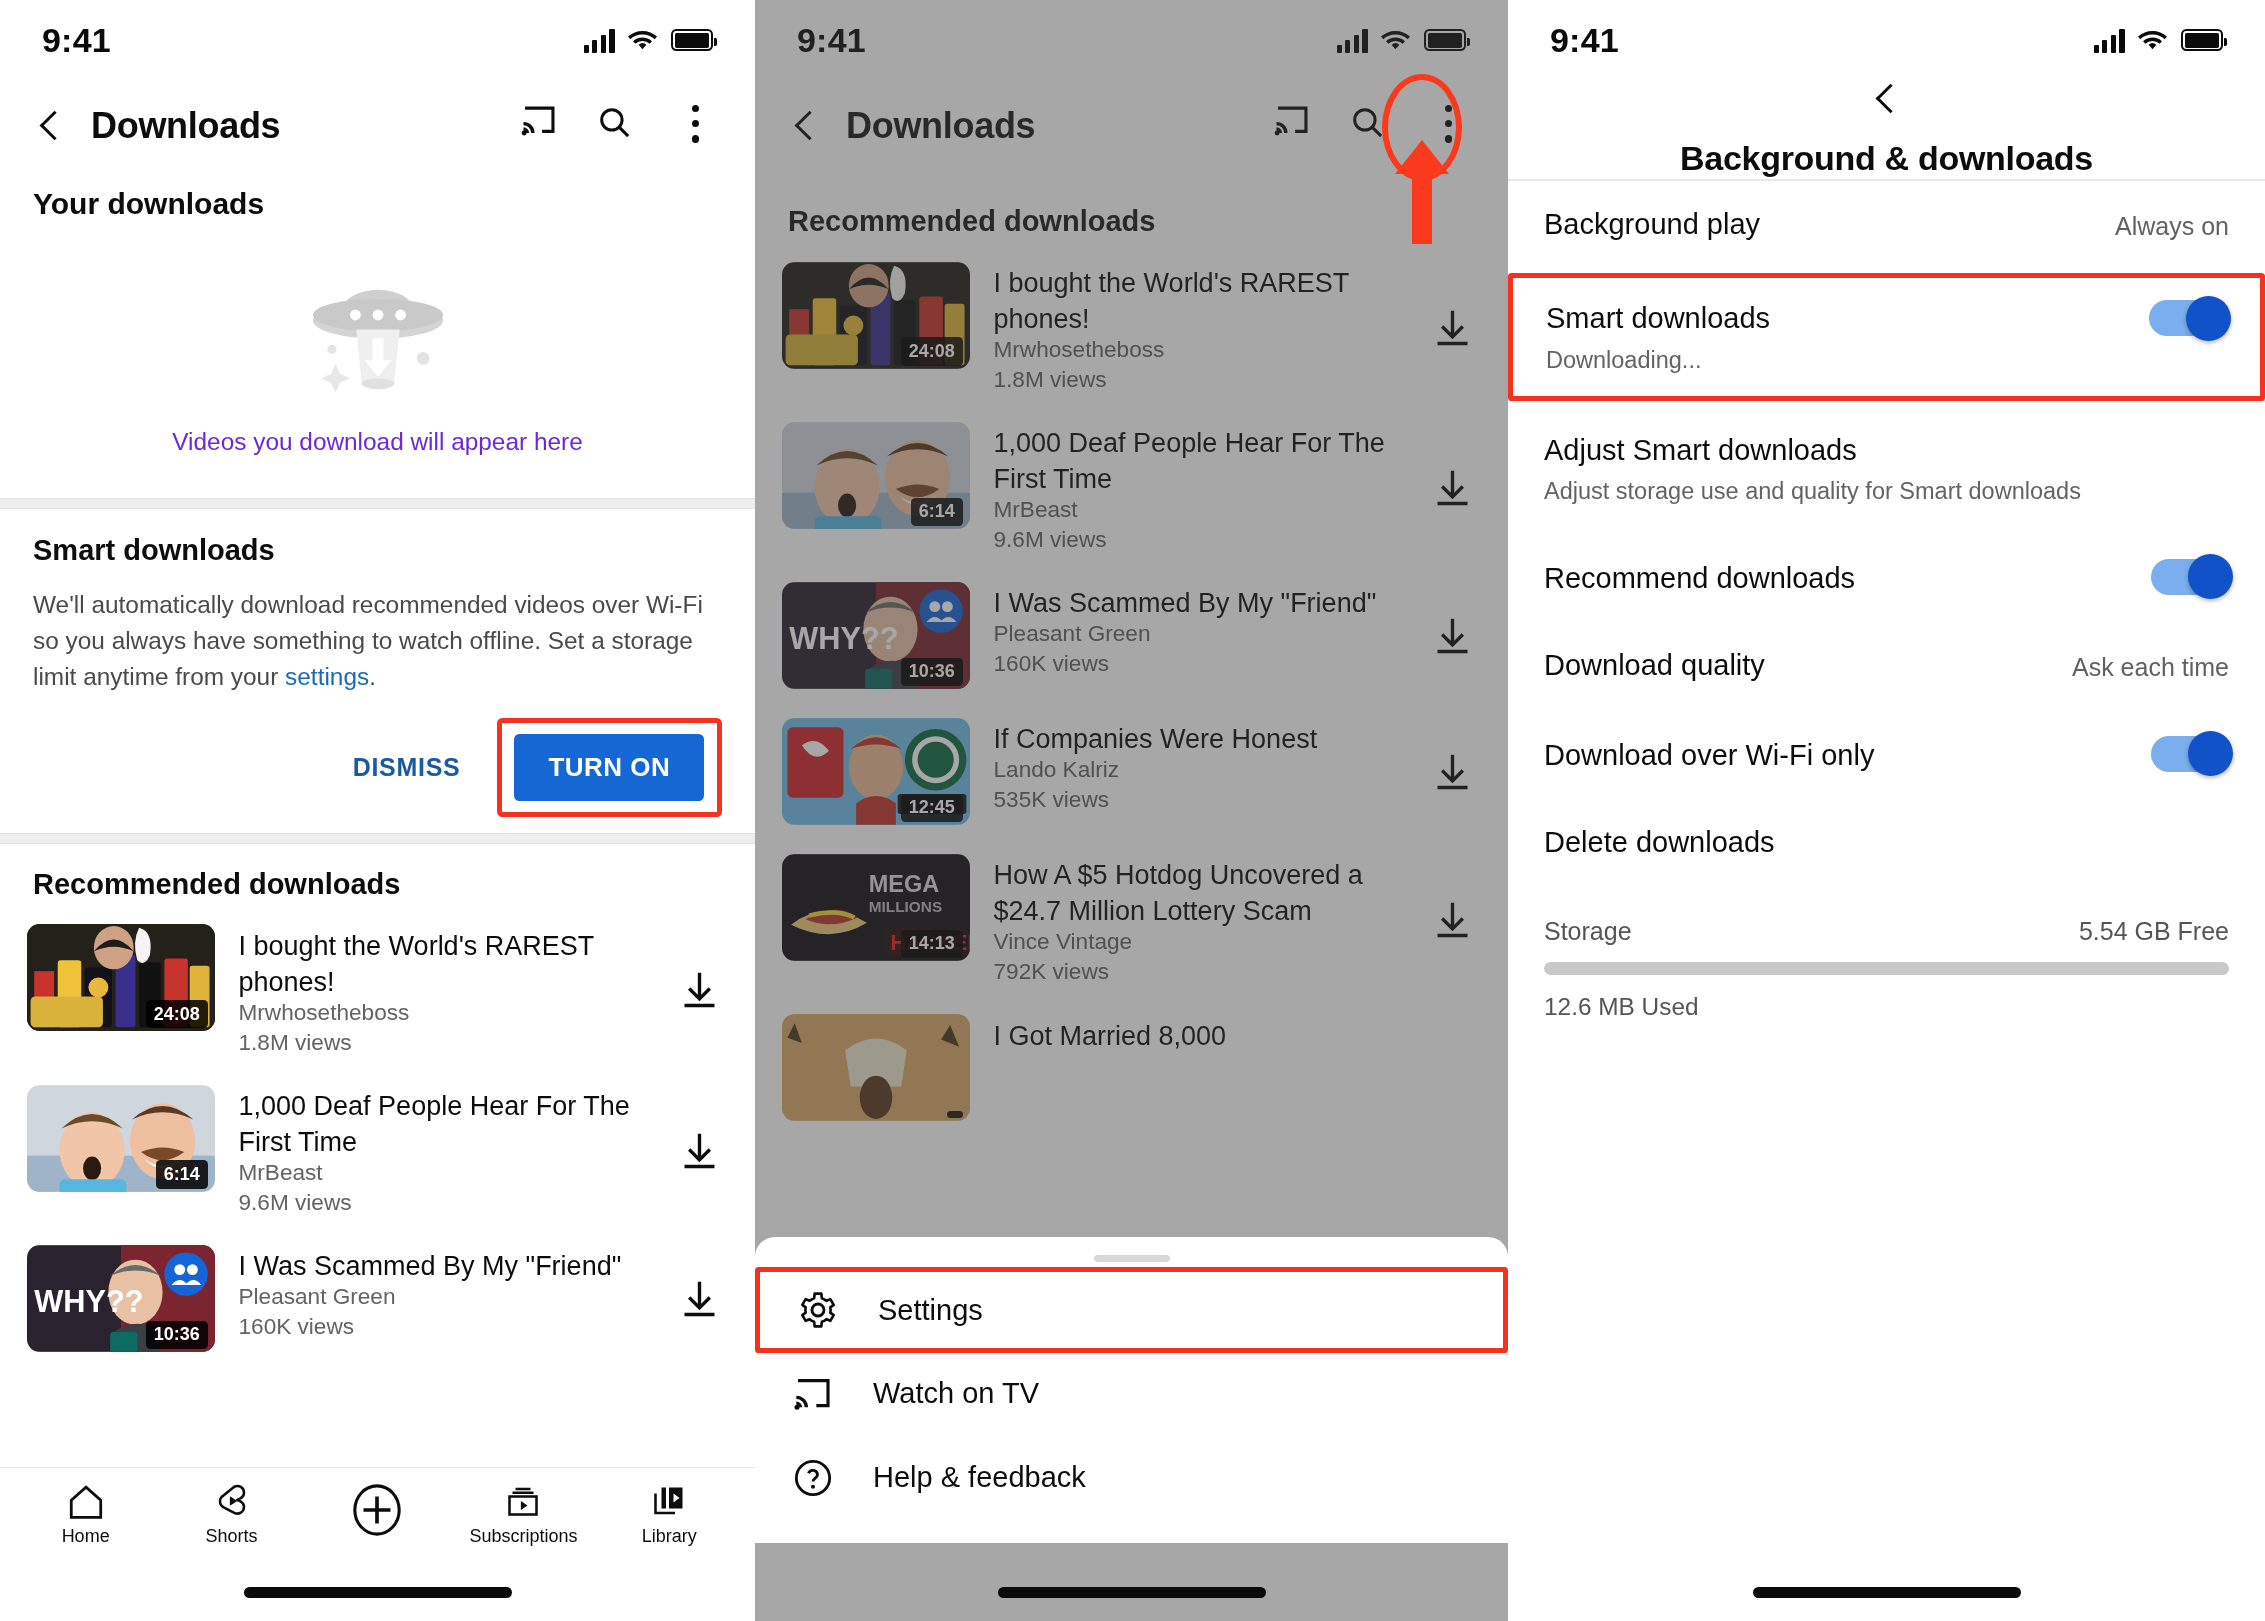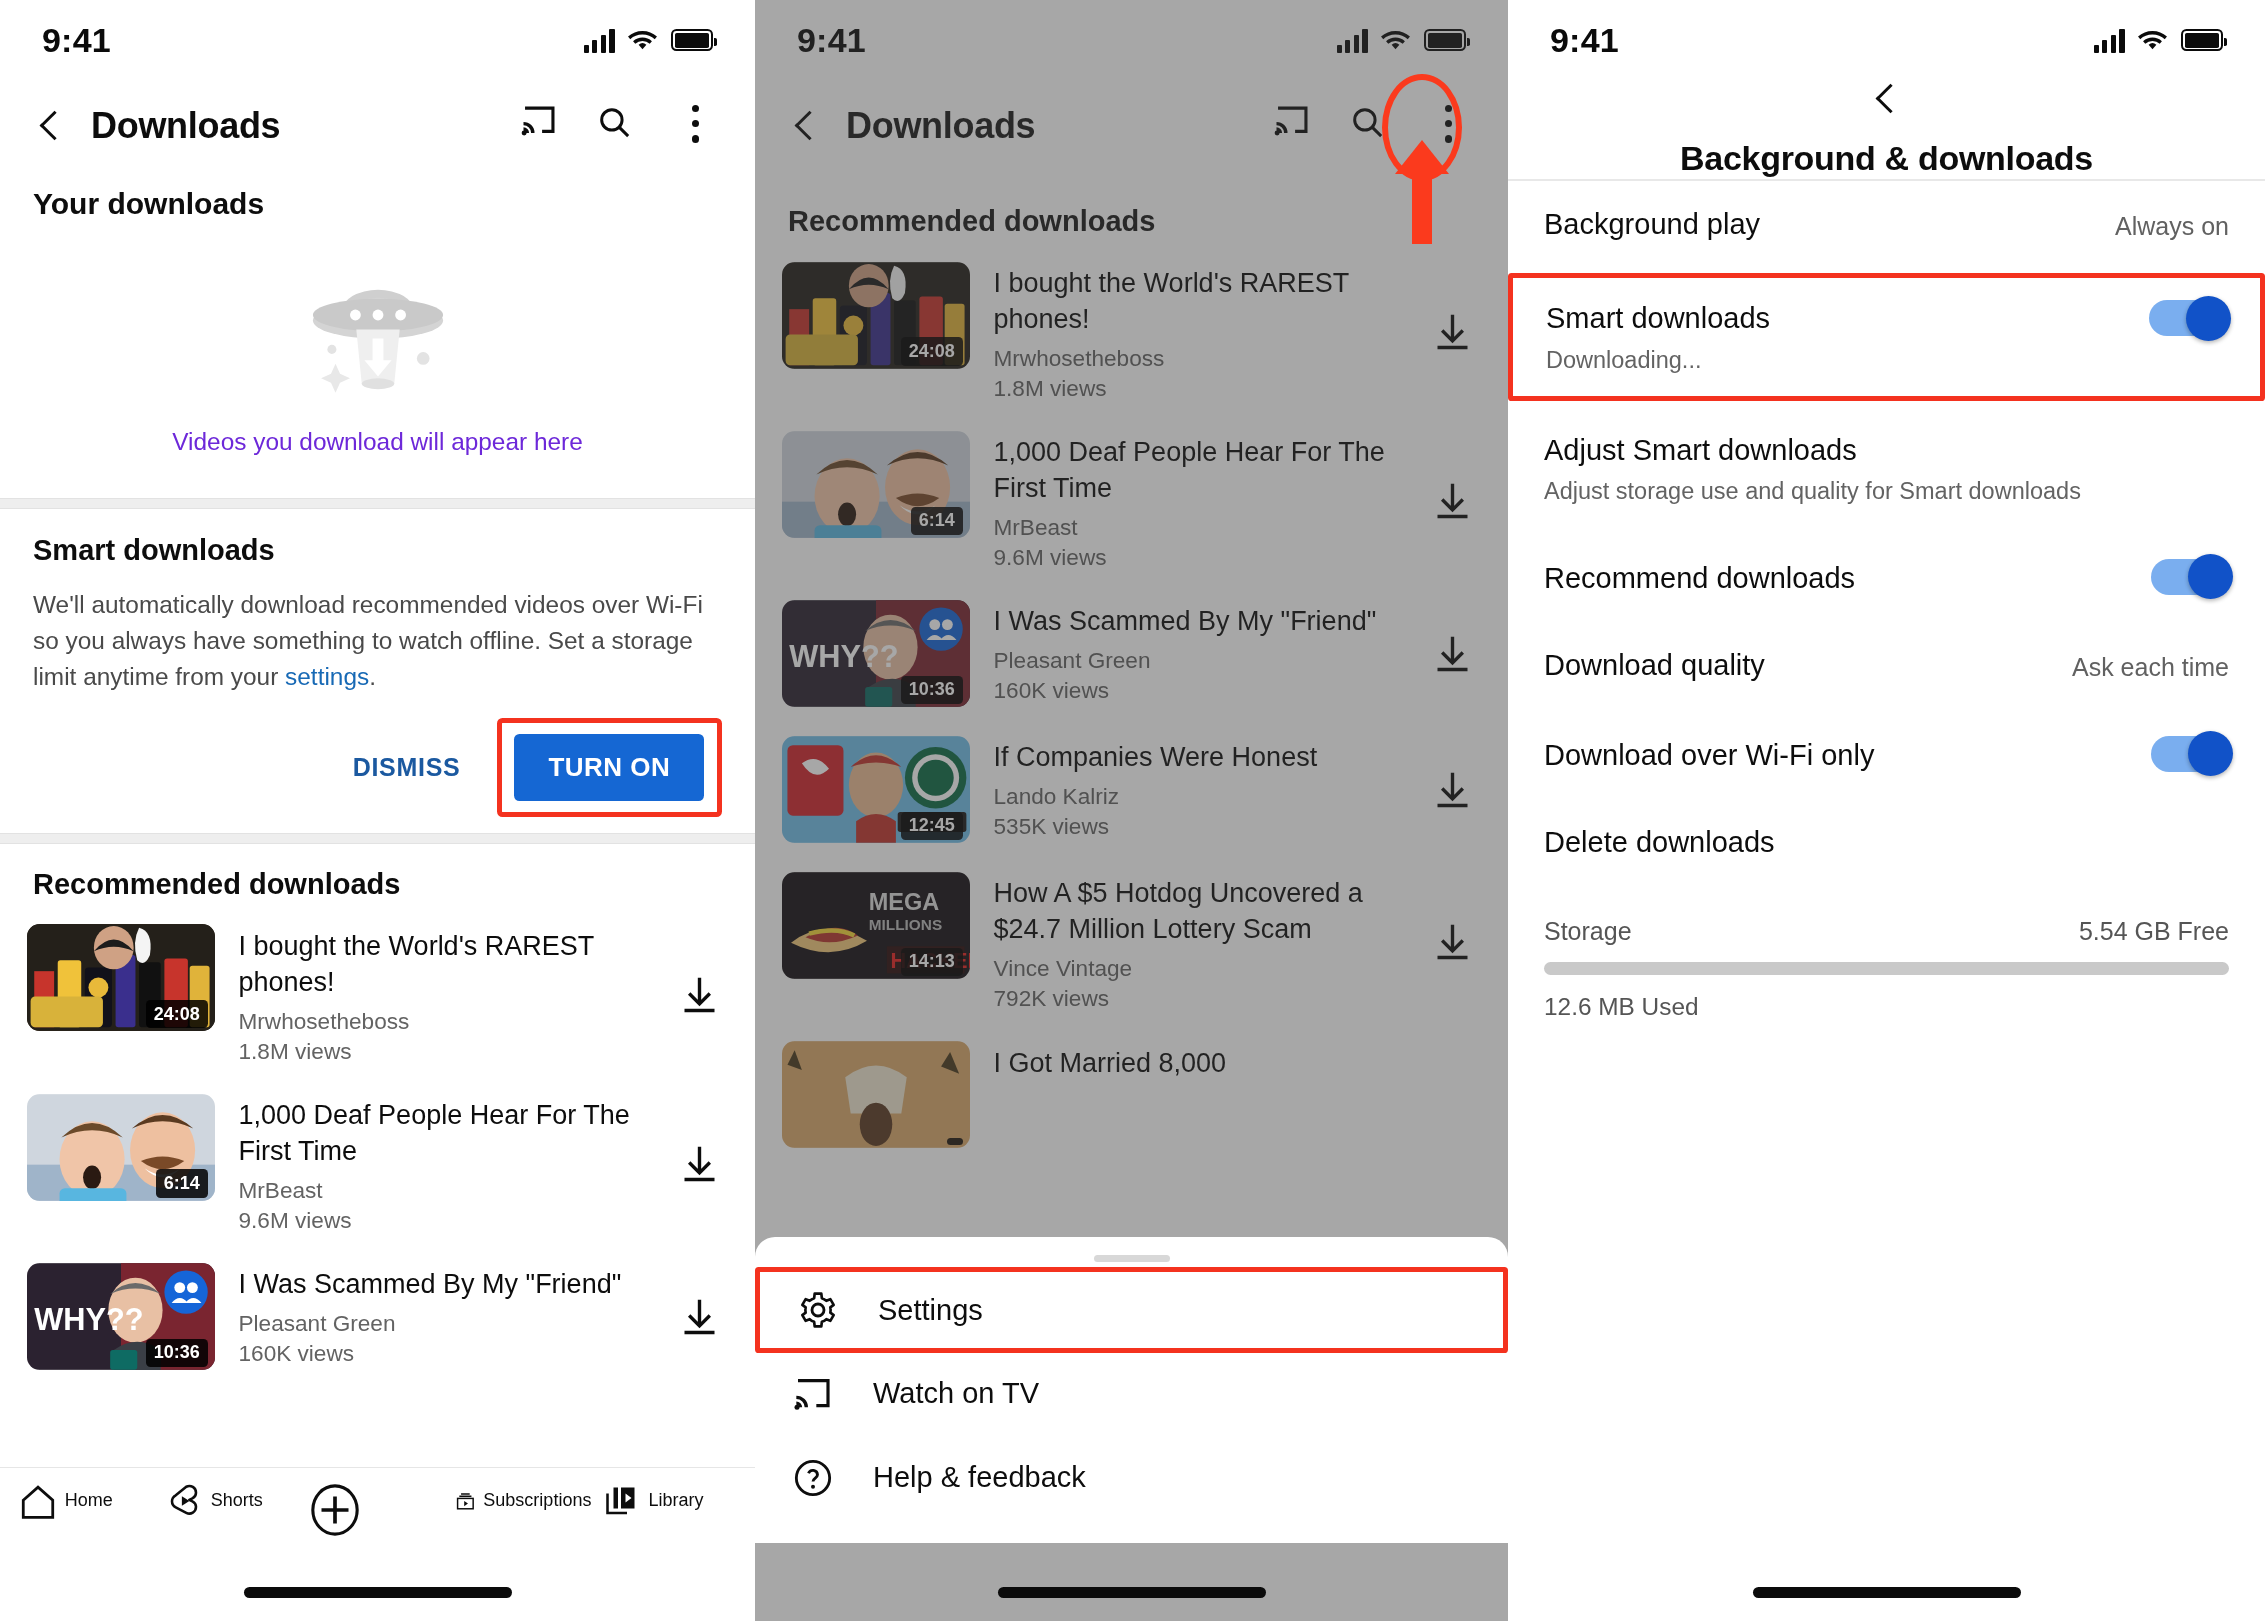"Mrwhosetheboss" .vchan { margin-top: 9px -> none }
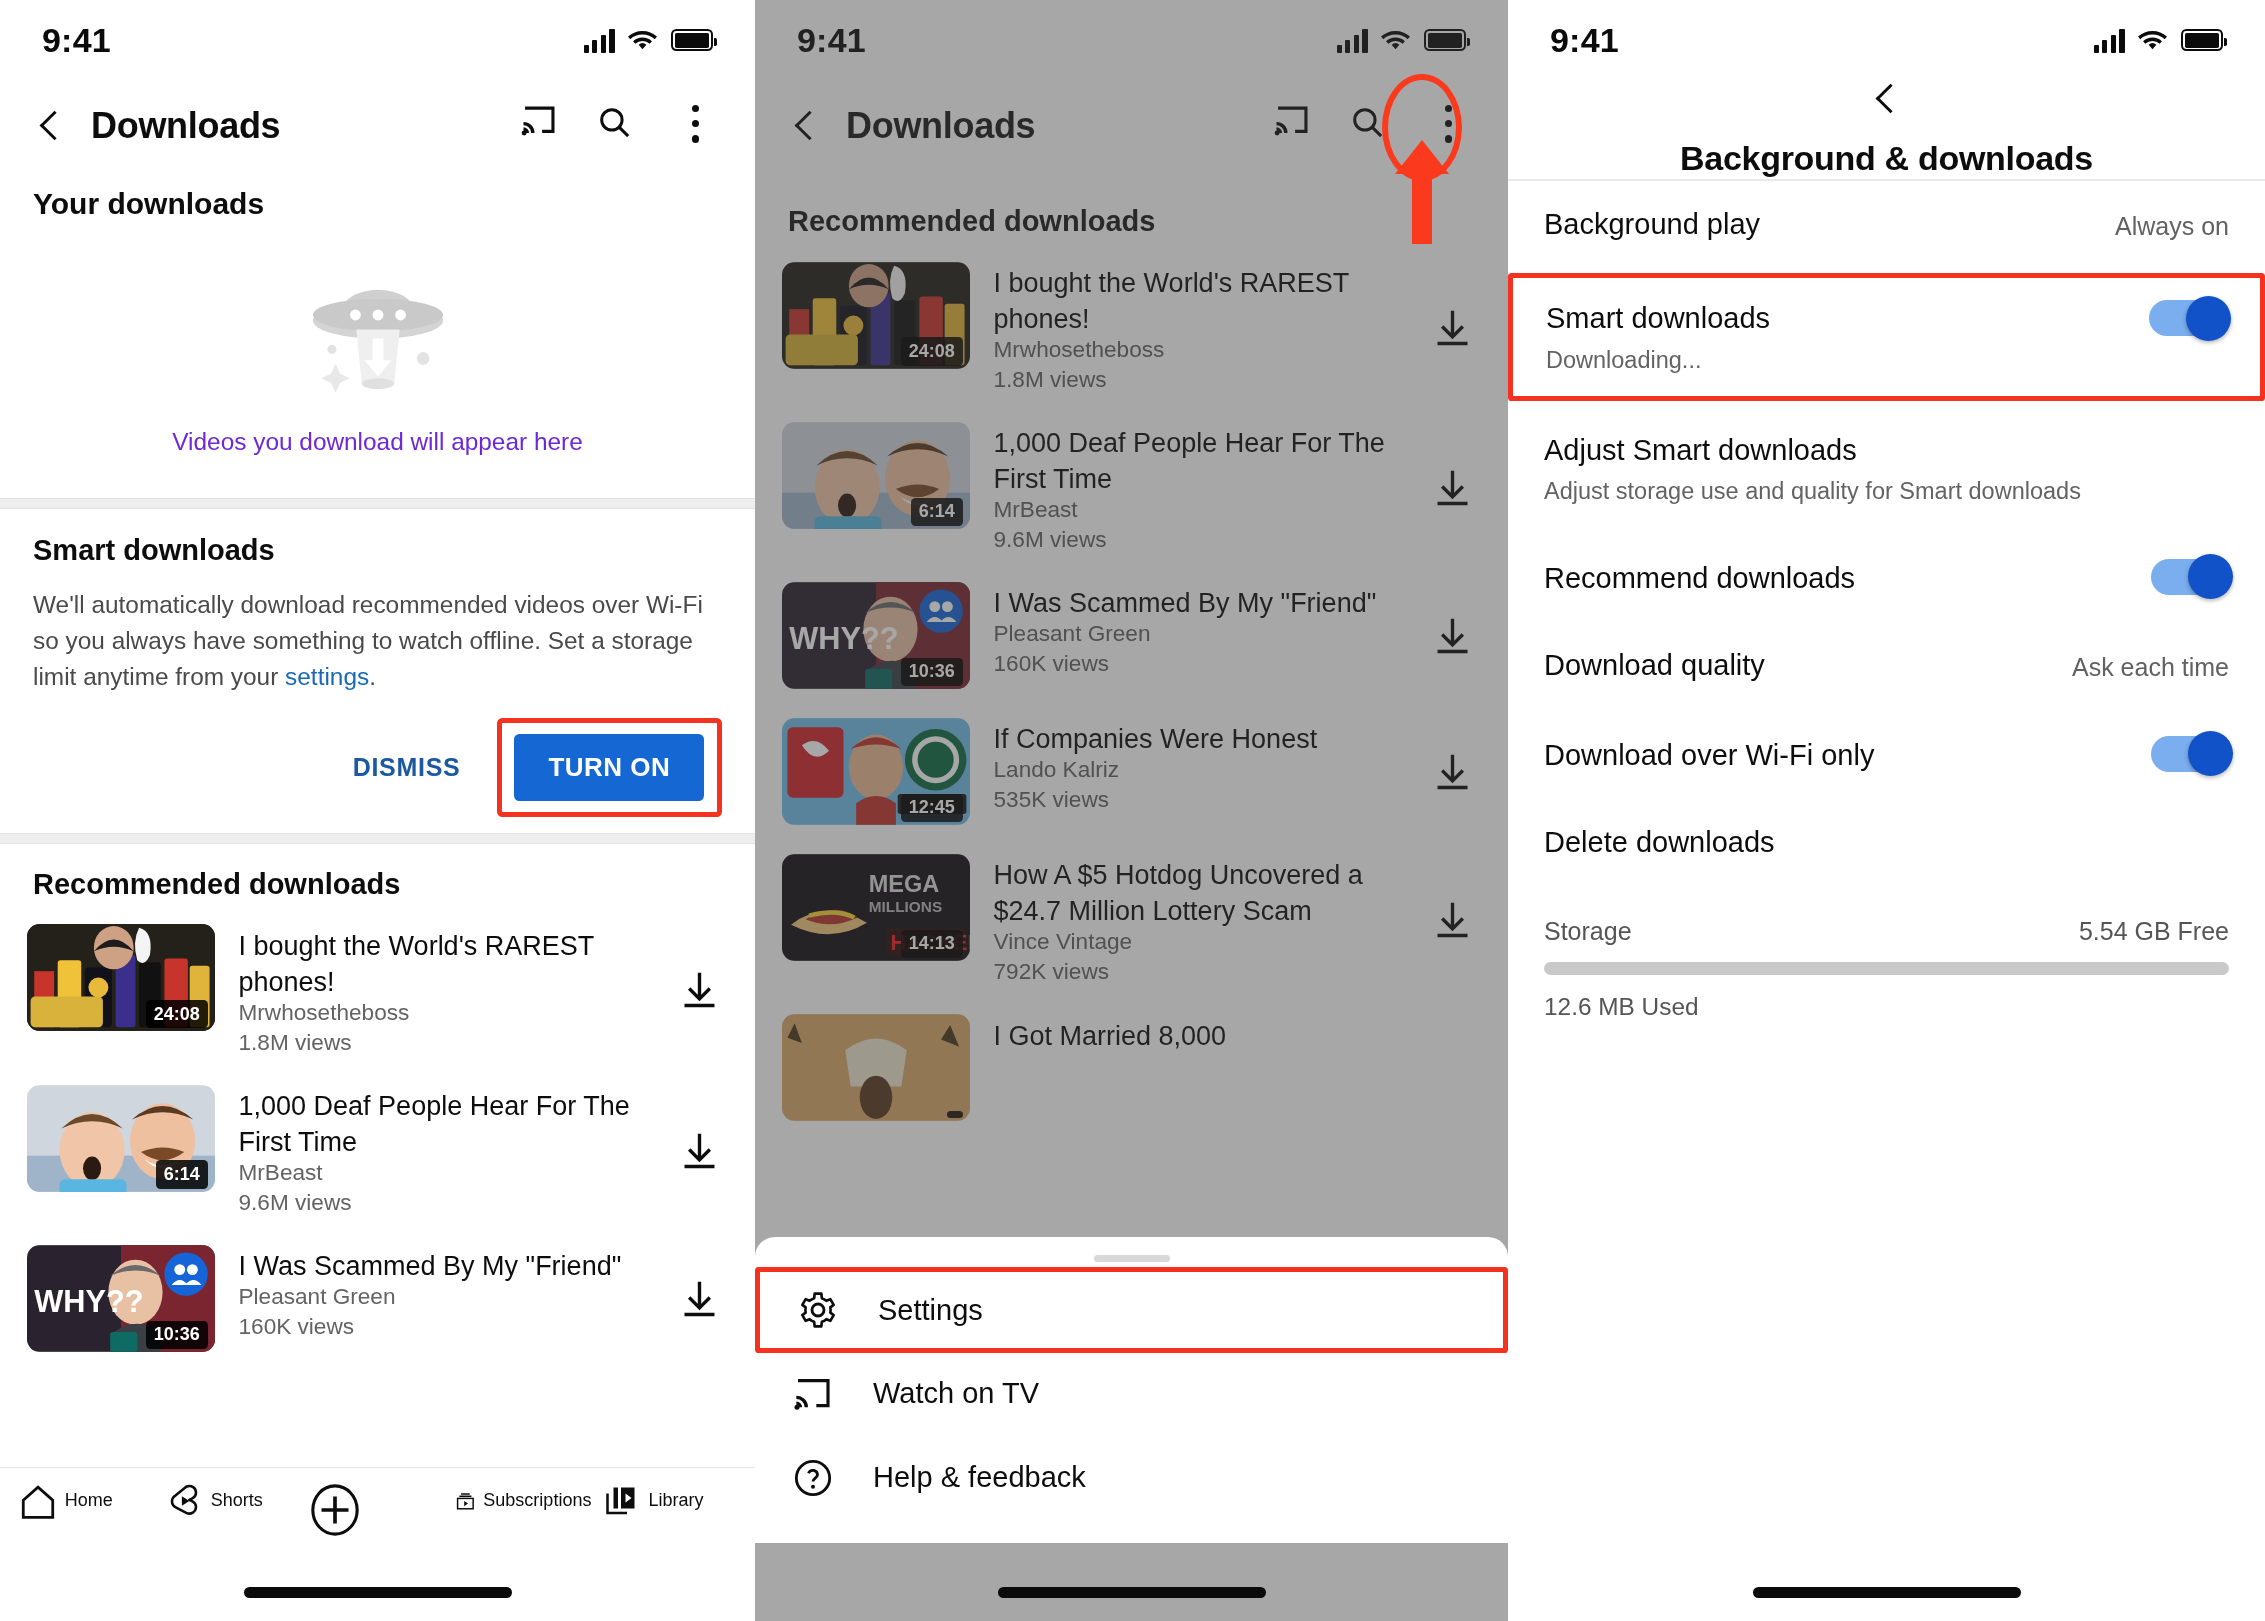"Home" .navitem { flex-direction: none -> column }
